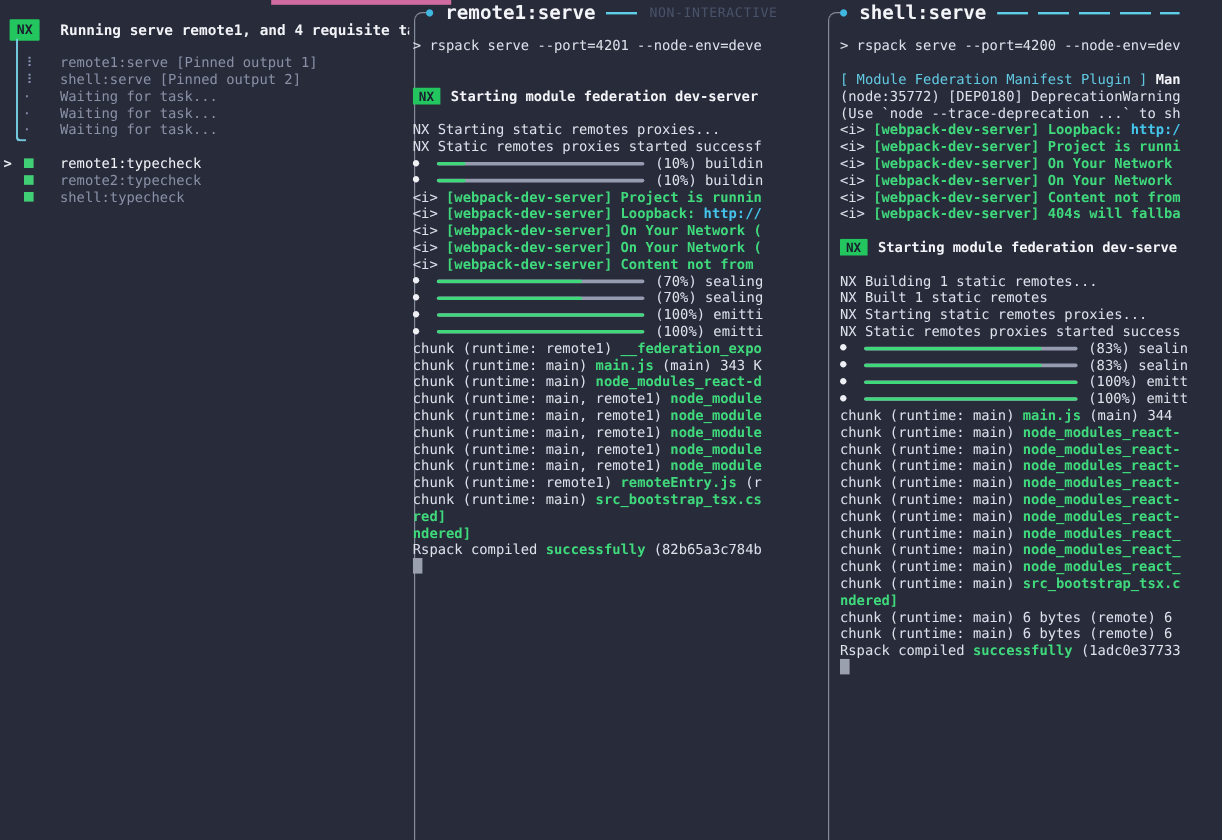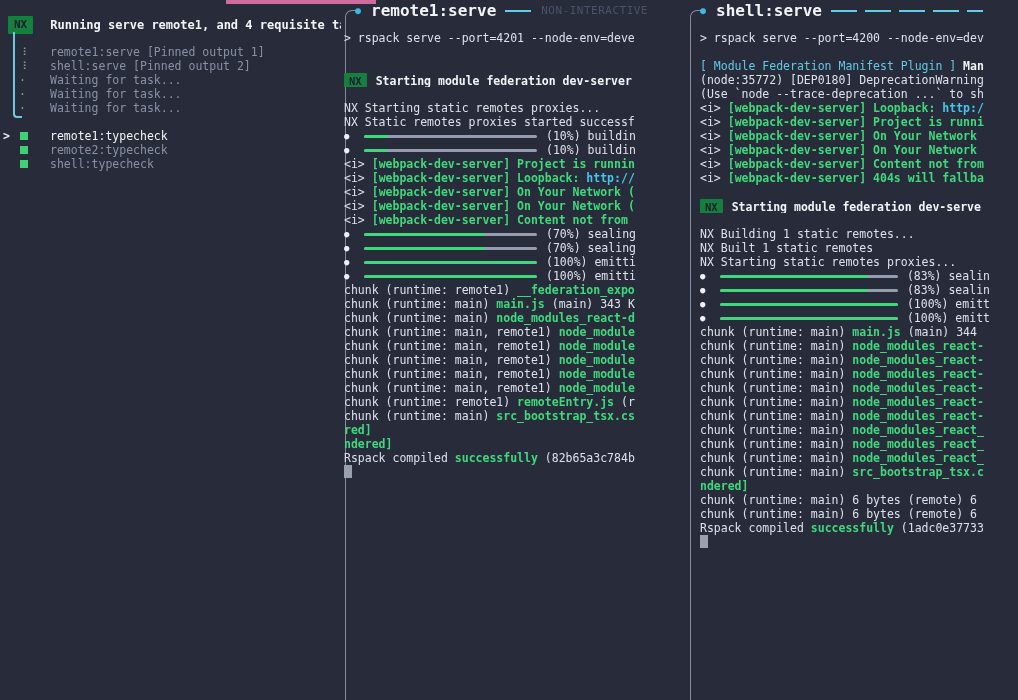"NX" .nx-badge { background: #15803d -> #22c55e }
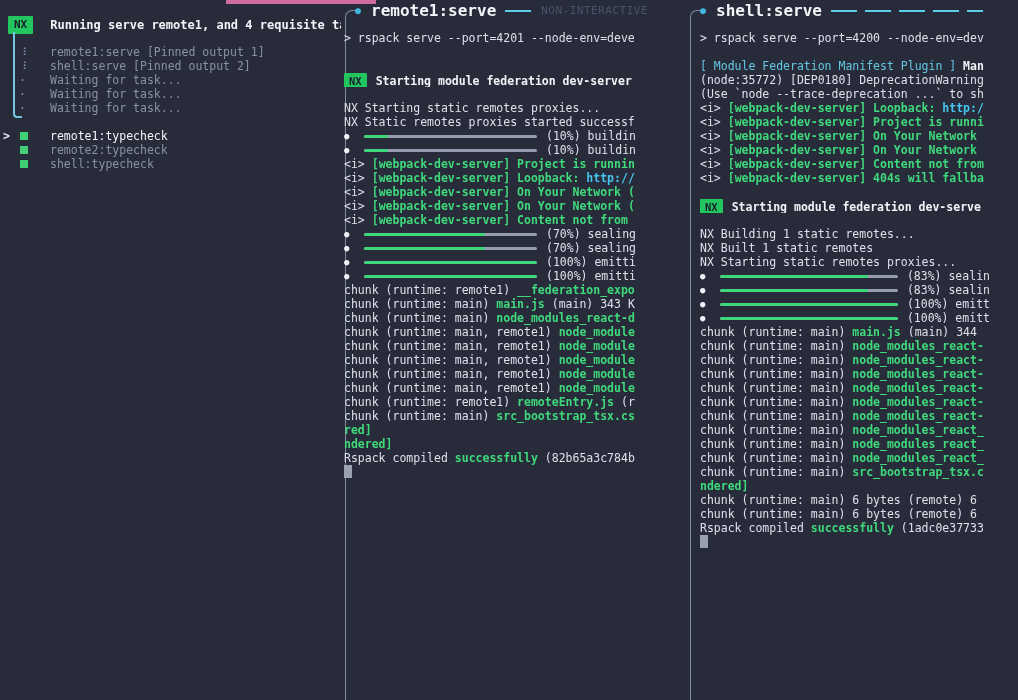"NX Static remotes proxies started success" div.line { html: none -> <div><span>NX Static remotes proxies started success</span></div> }
